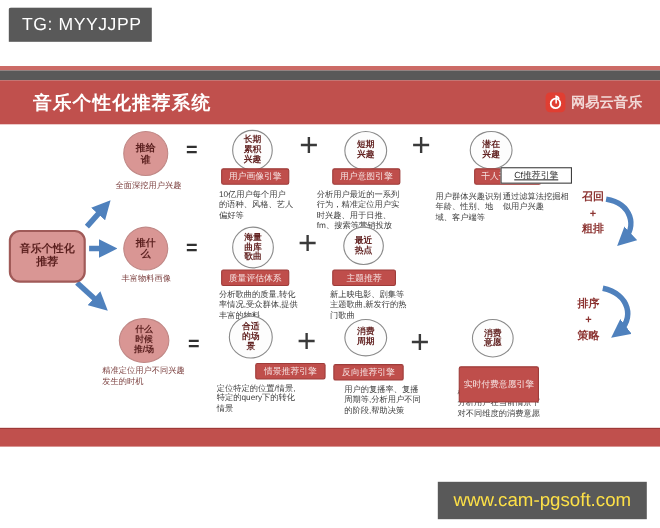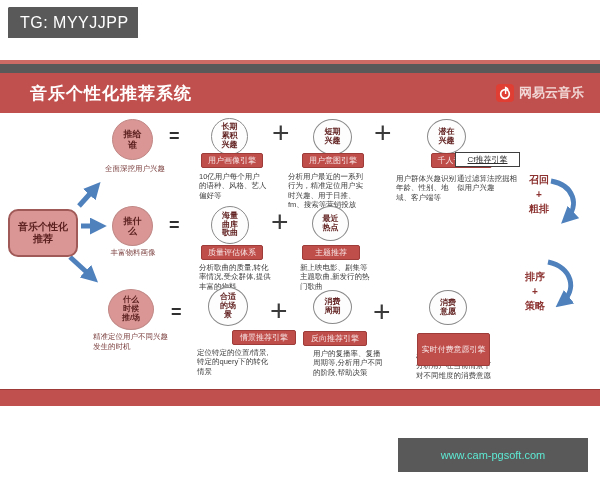"www.cam-pgsoft.com" .site-box { color: #5eead4 -> #fde047; font-size: 11px -> 17px }
